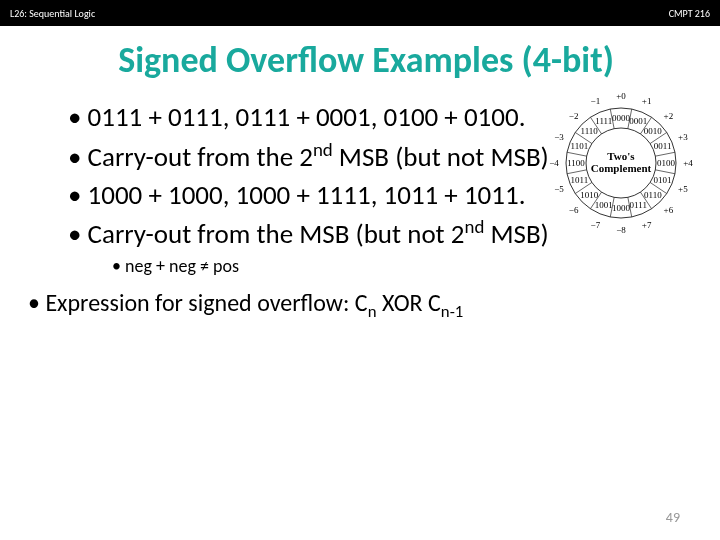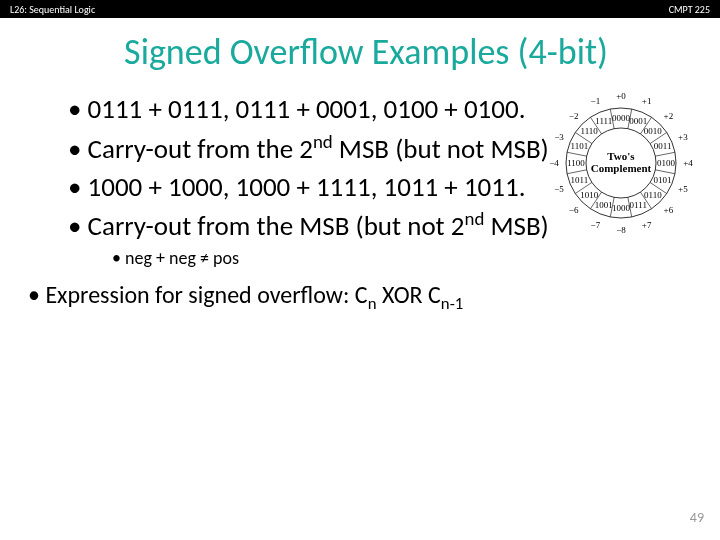"L26: Sequential Logic" .topbar { height: 18px -> 26px }
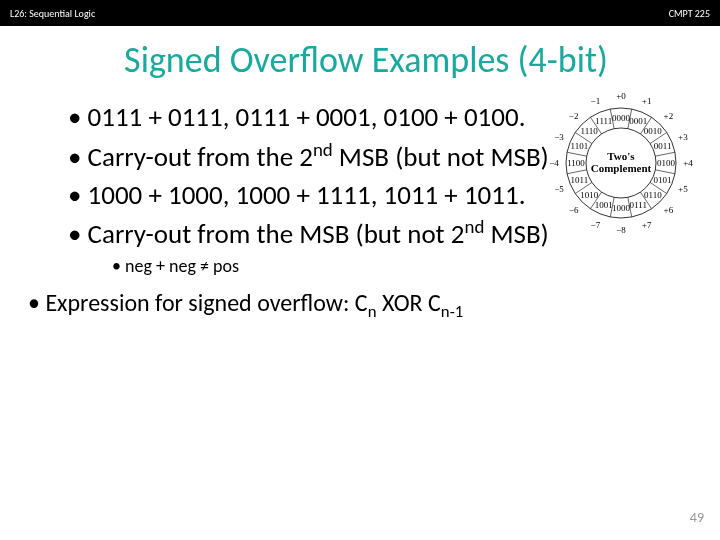"CMPT 225" span { text: 225 -> 216 }
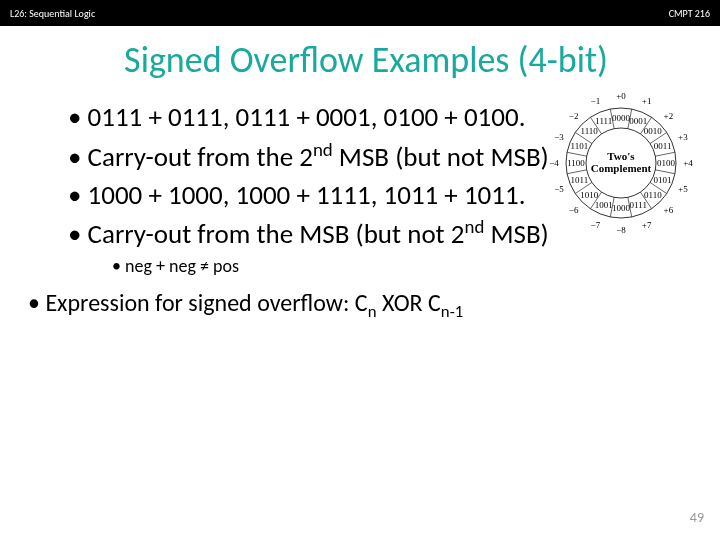"Signed Overflow Examples (4-bit)" .title { font-weight: 400 -> 700 }
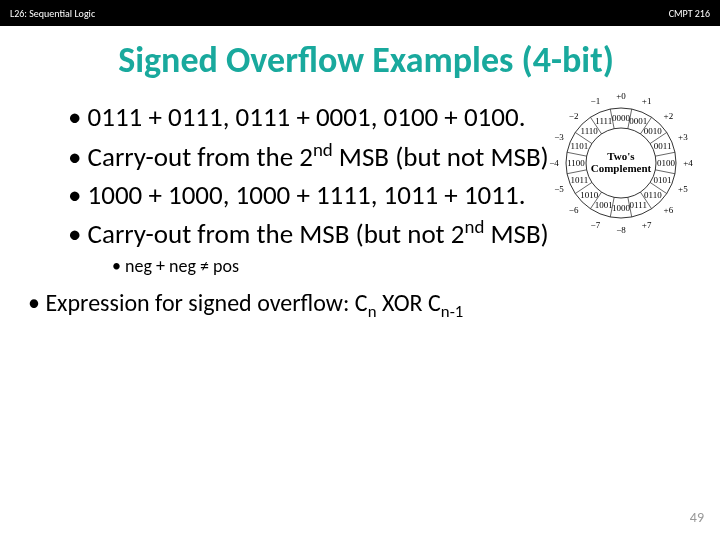"49" .slidenum { right: 16px -> 40px }
